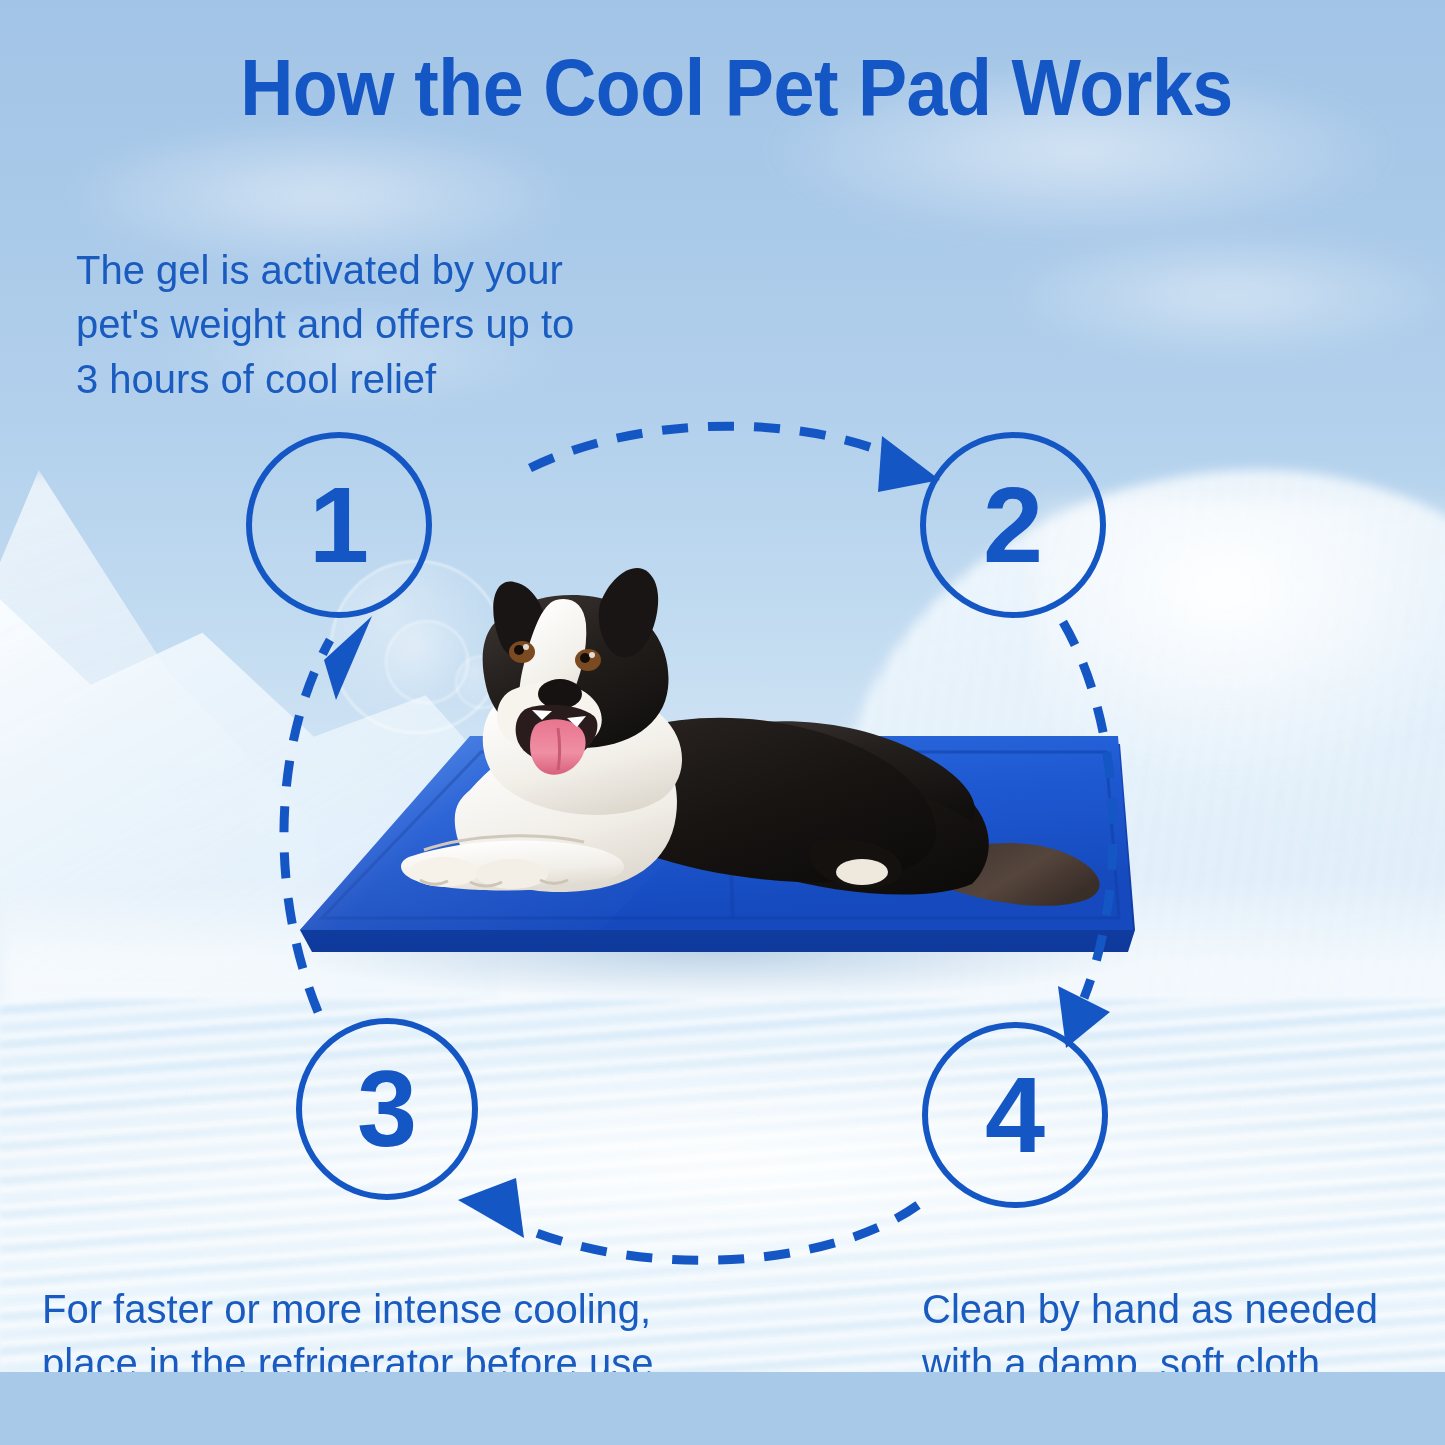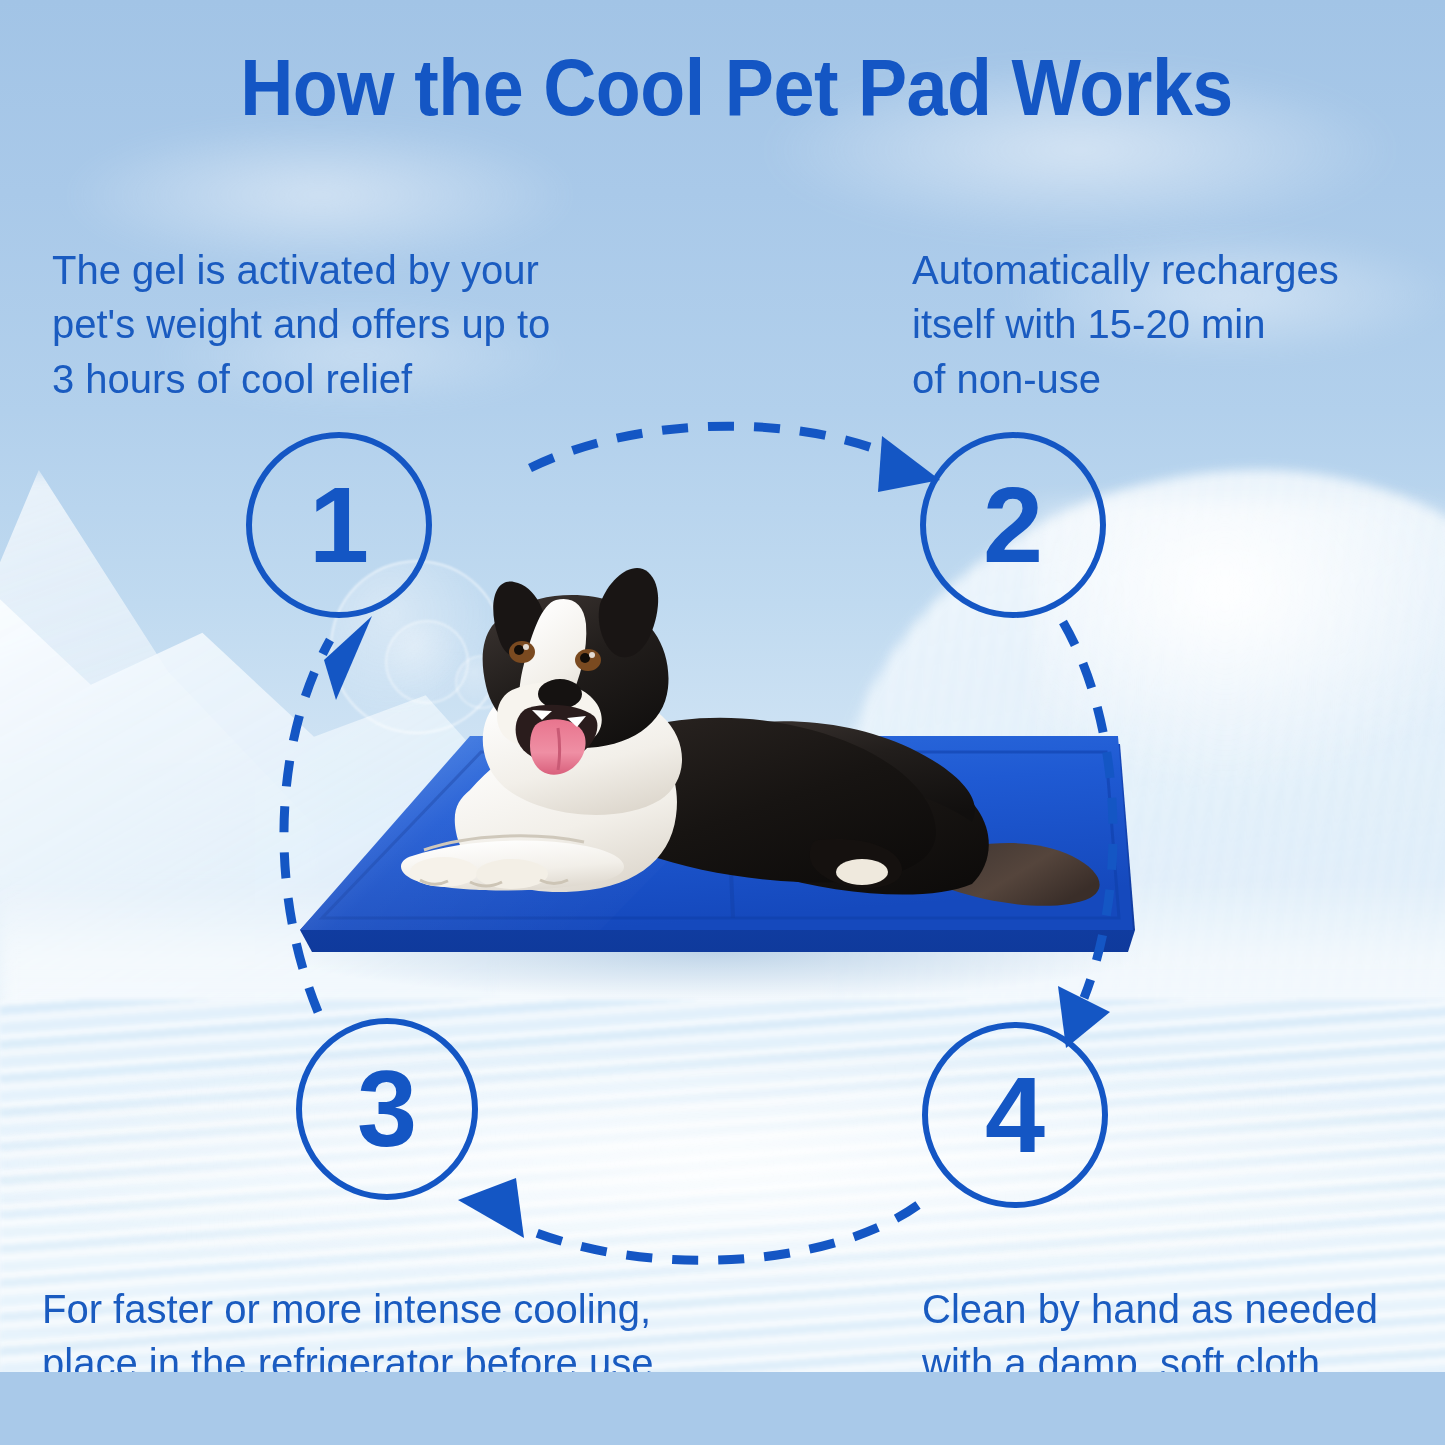"The gel is activated by" .p-tl { left: 52px -> 76px }
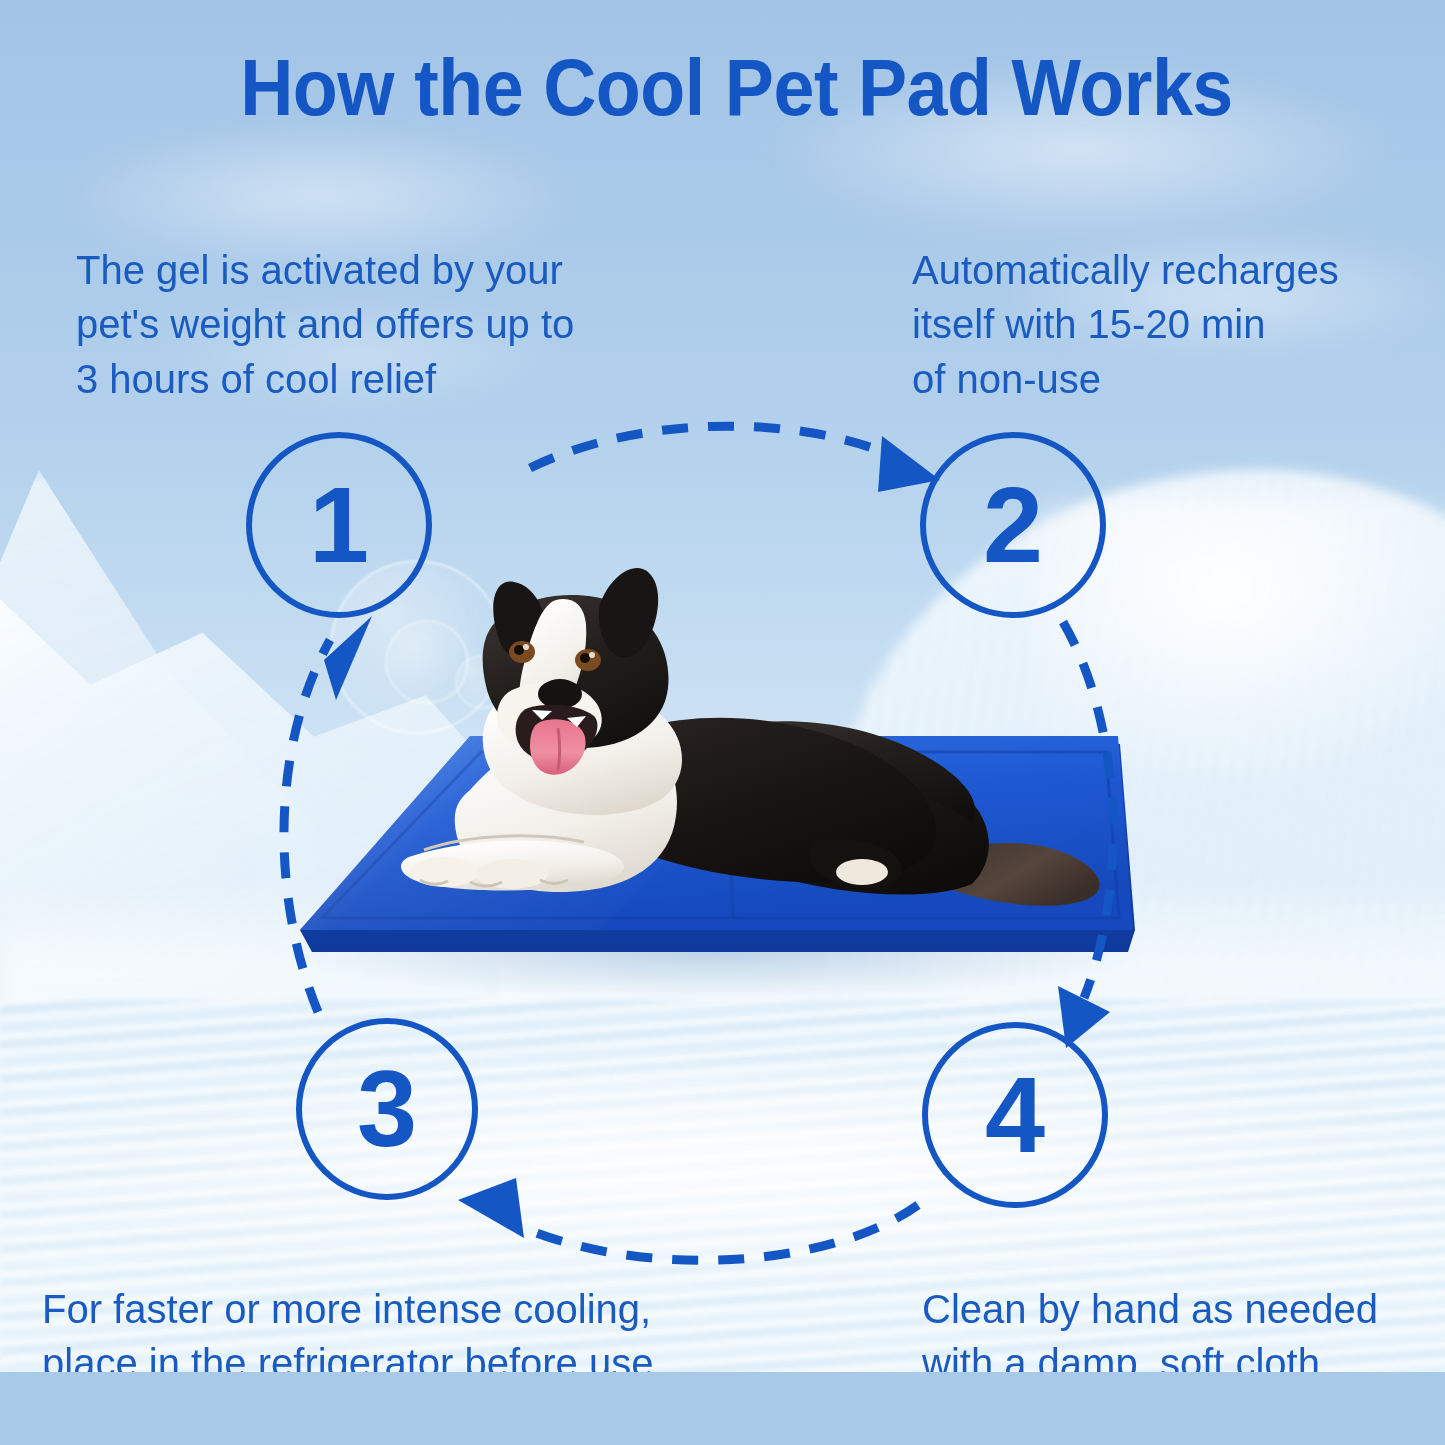"Automatically recharges" div.para { html: <div>Automatically recharges itself with 15-20 min of non-use</div> -> none }
